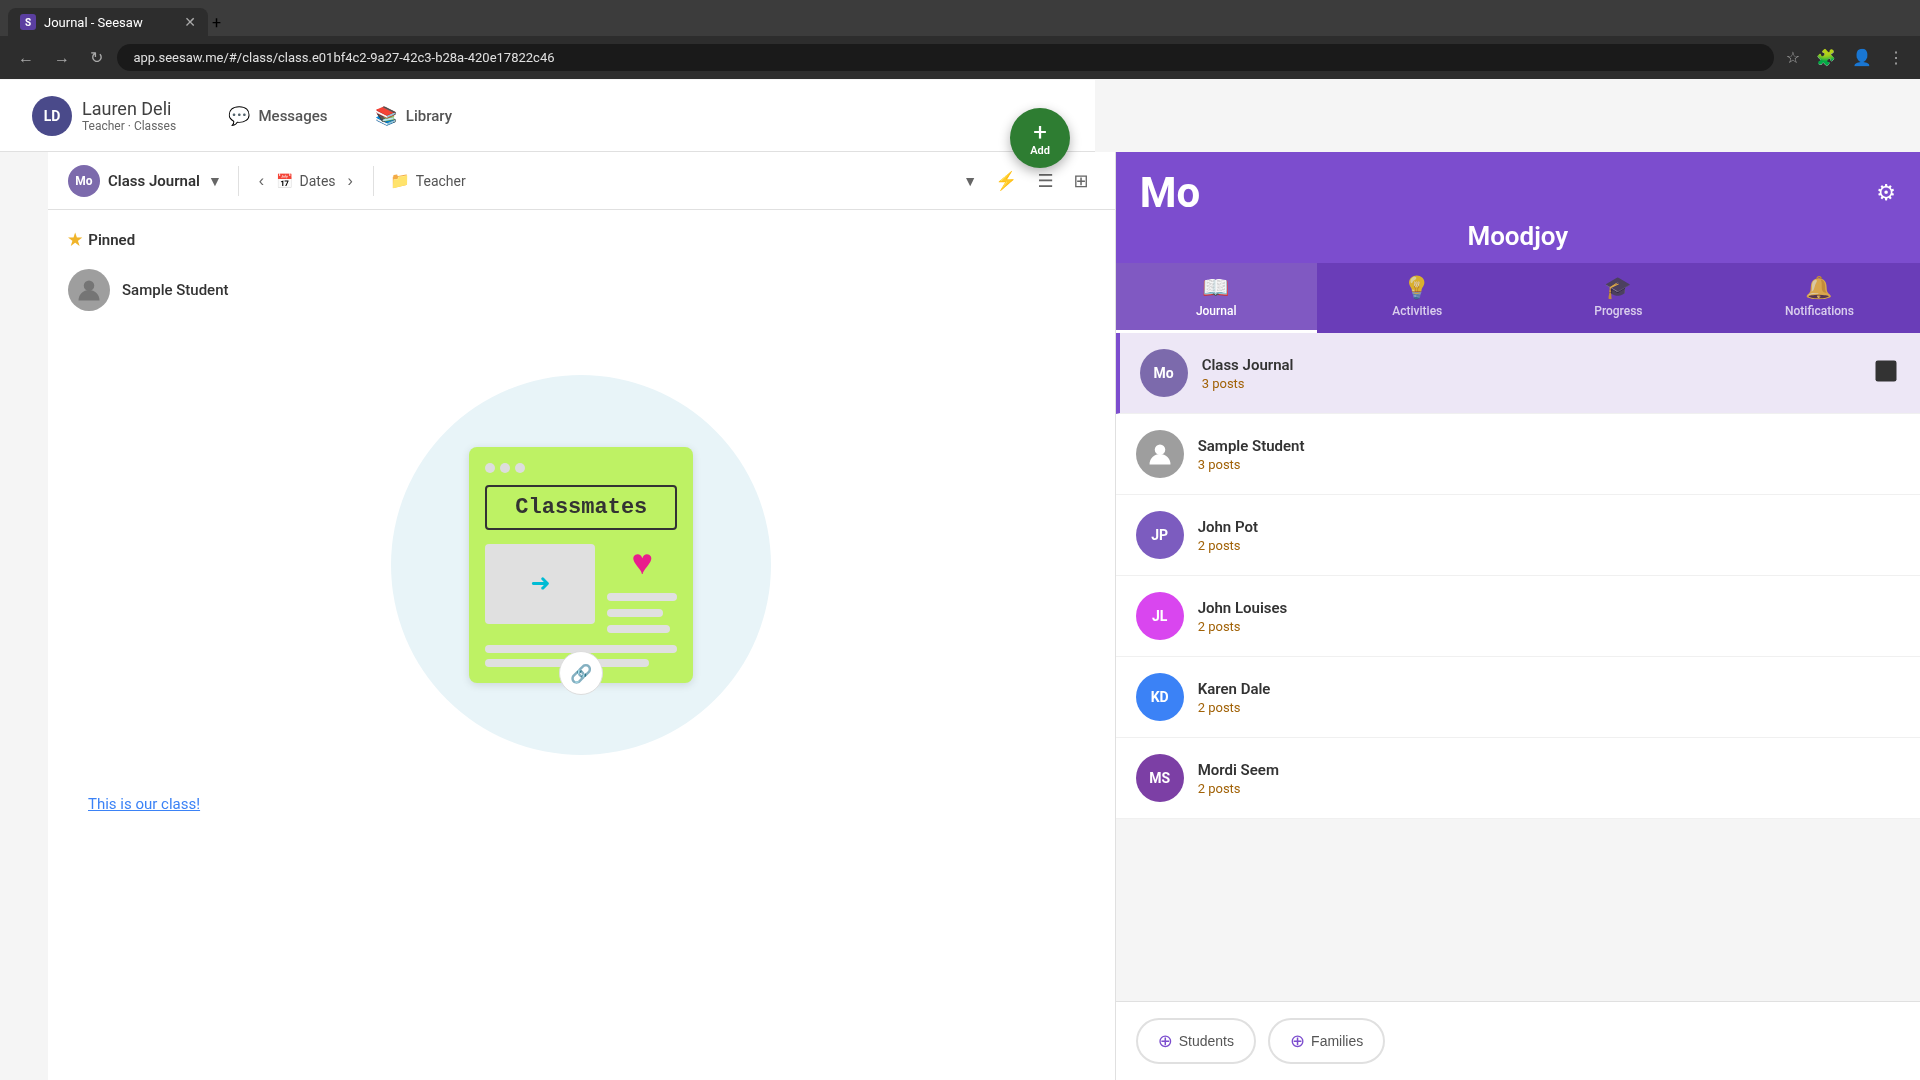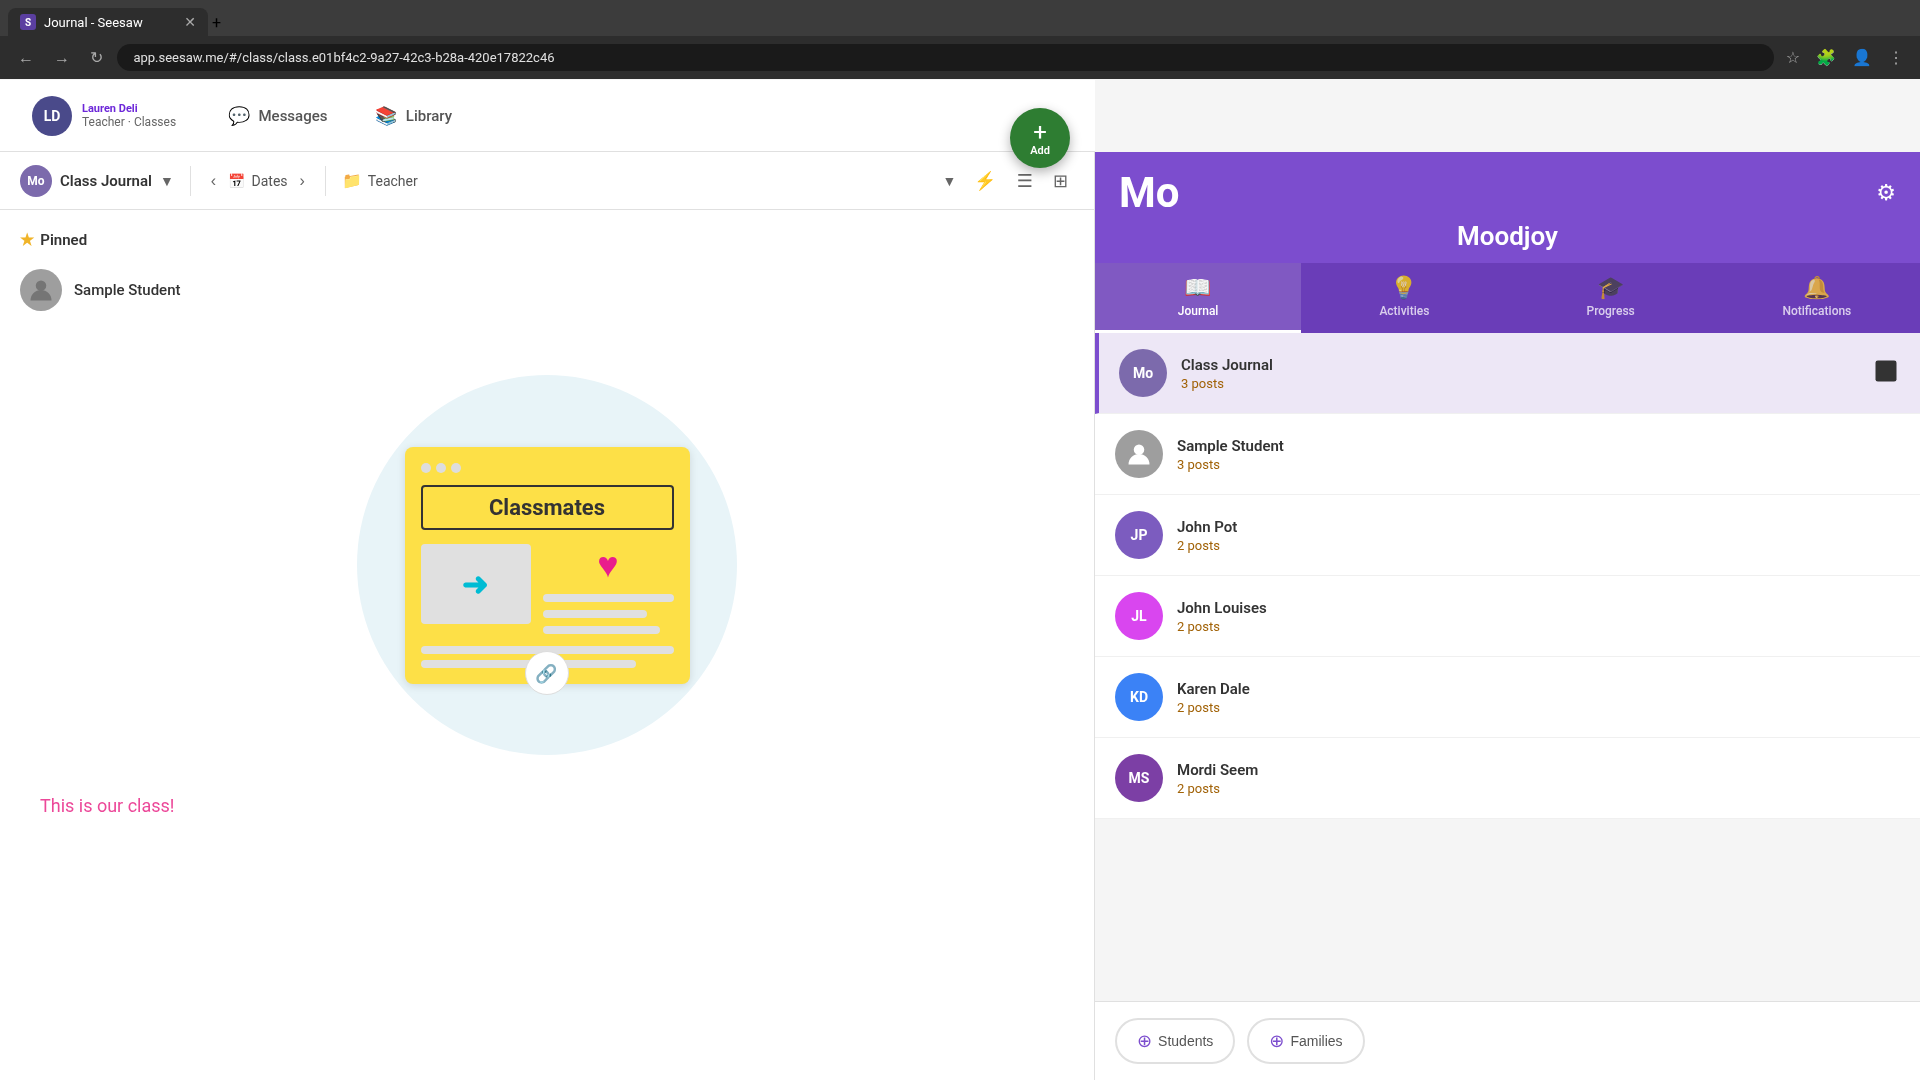"Lauren Deli" .user-name { color: #6d28d9 -> #404040; font-size: 11px -> 18px; font-weight: 700 -> 400 }
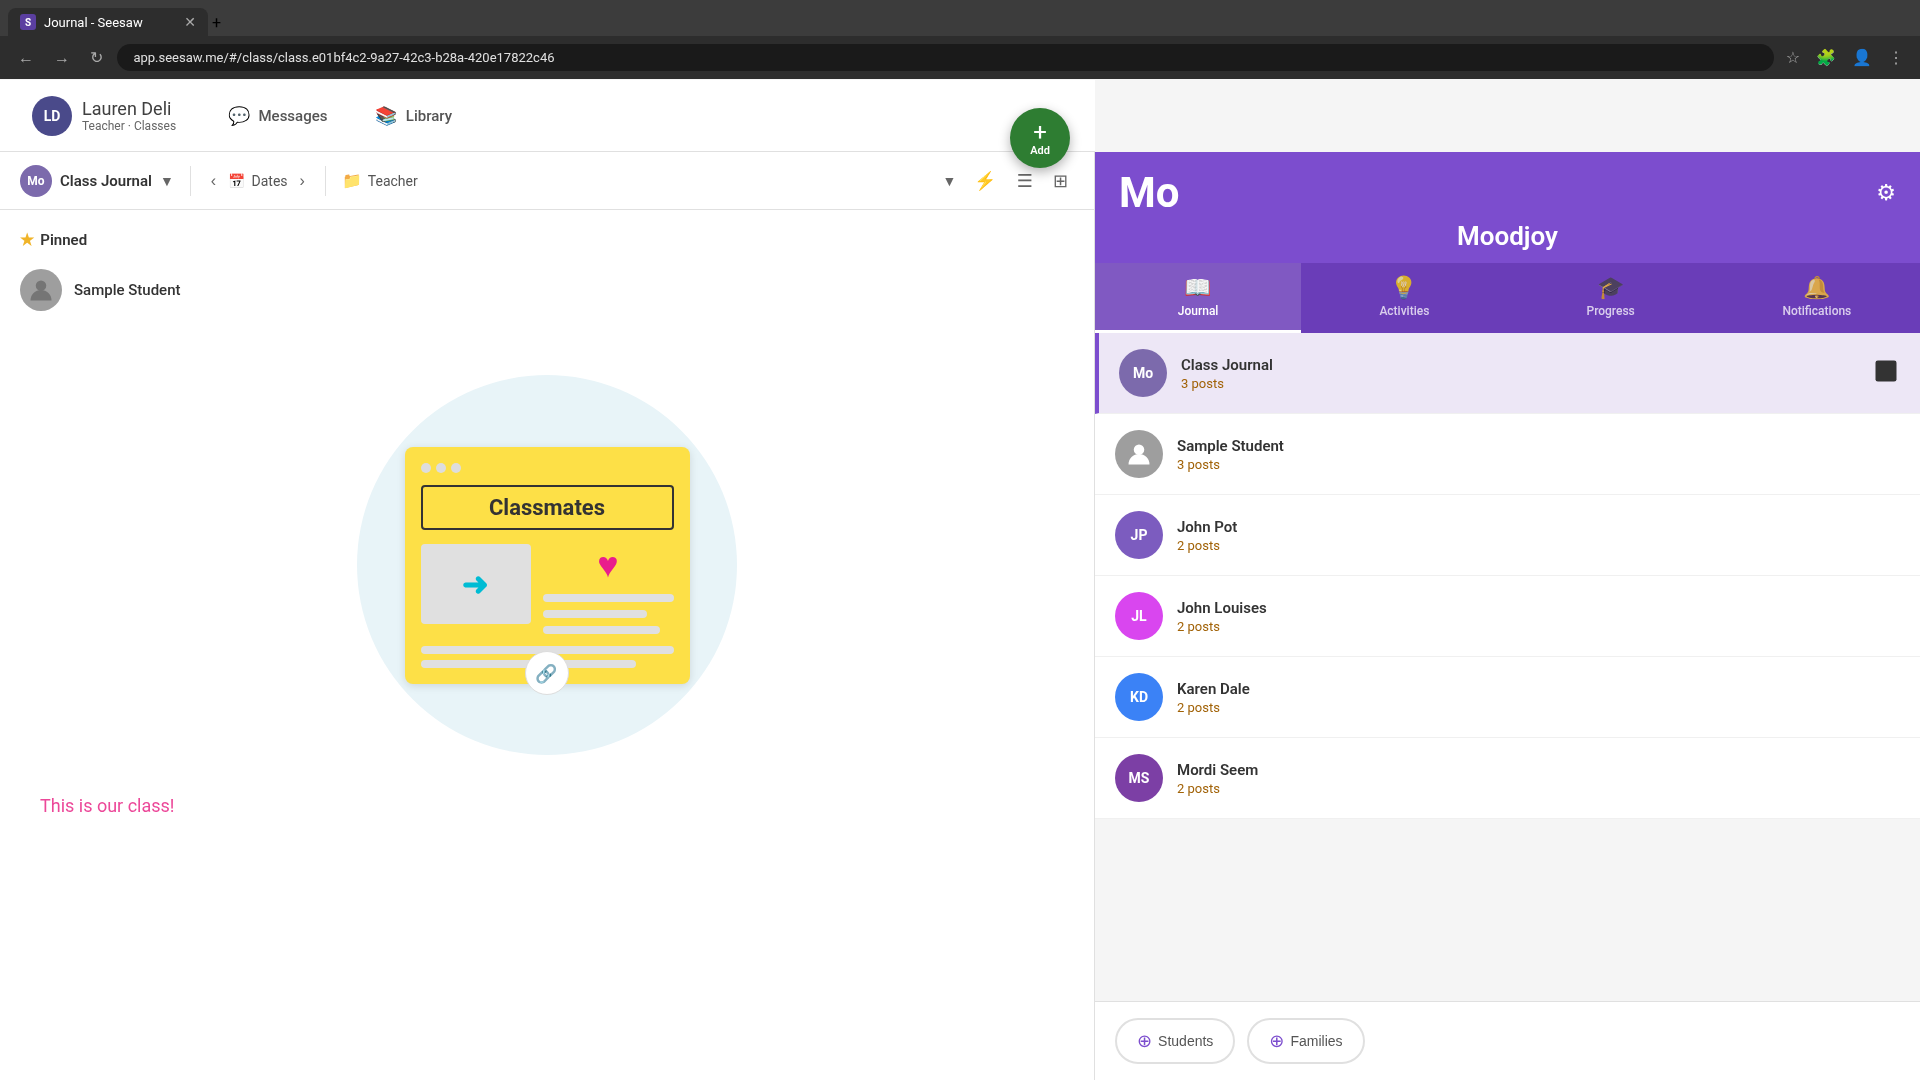"Mo" .main-wrapper { padding-left: none -> 48px }
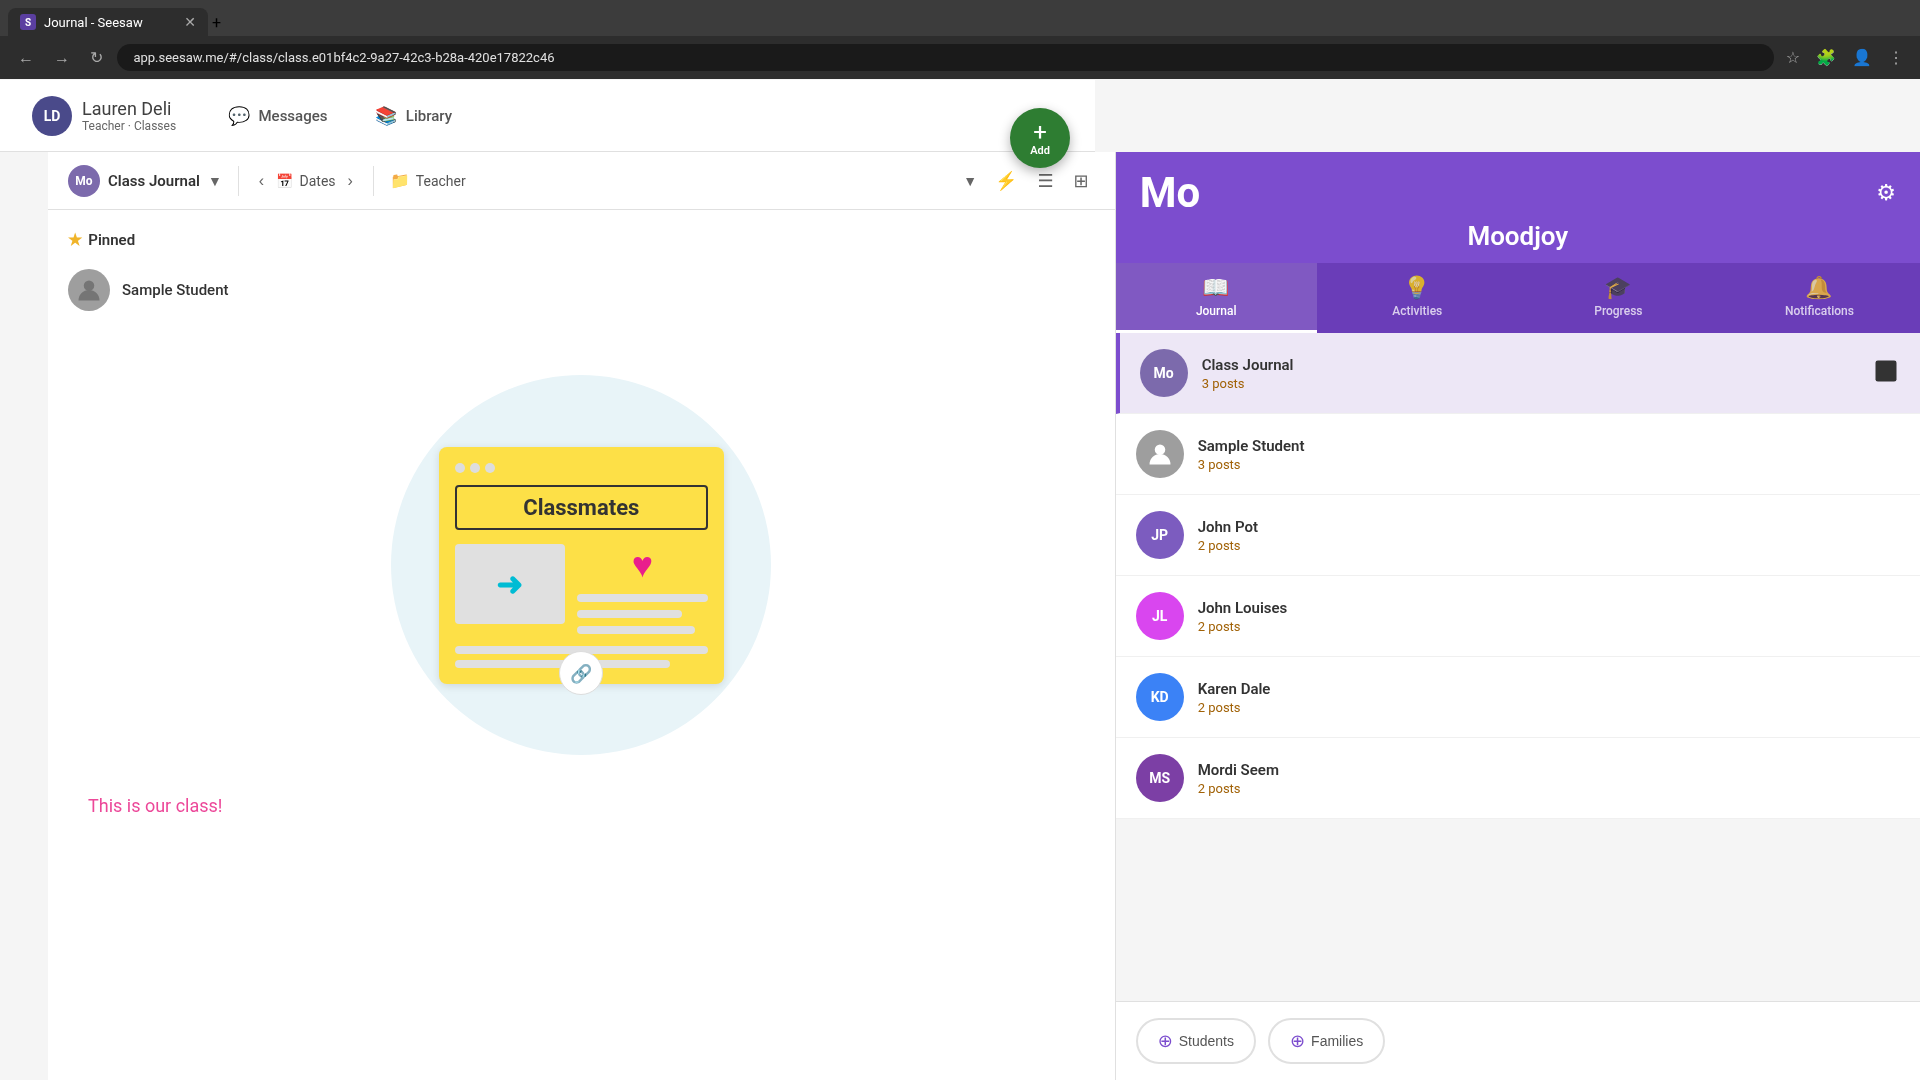"Classmates" .classmates-card { background: #fde047 -> #bef264; font-family: none -> Liberation Mono, monospace; width: 285px -> 224px }
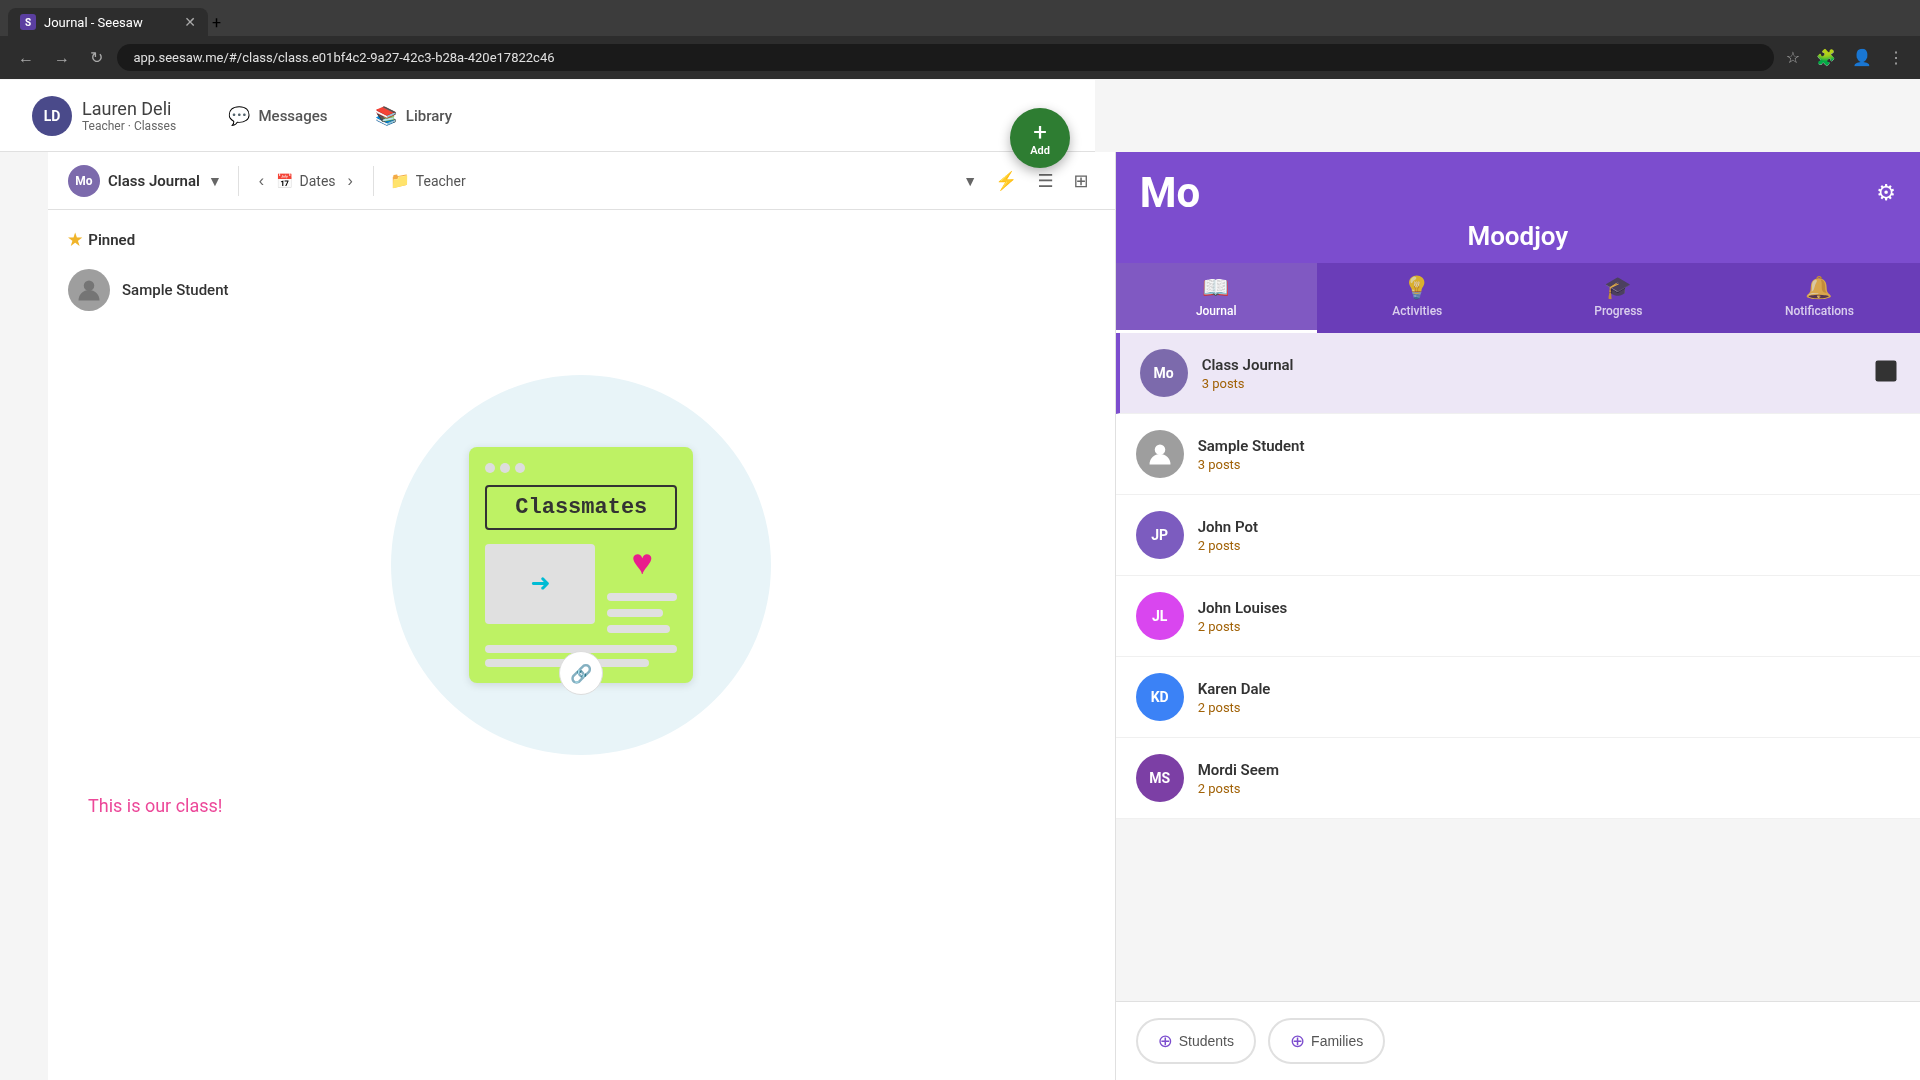"This is our class!" .caption-text { color: #ec4899 -> #3b82f6; font-size: 18px -> 15px; text-decoration: none -> underline }
